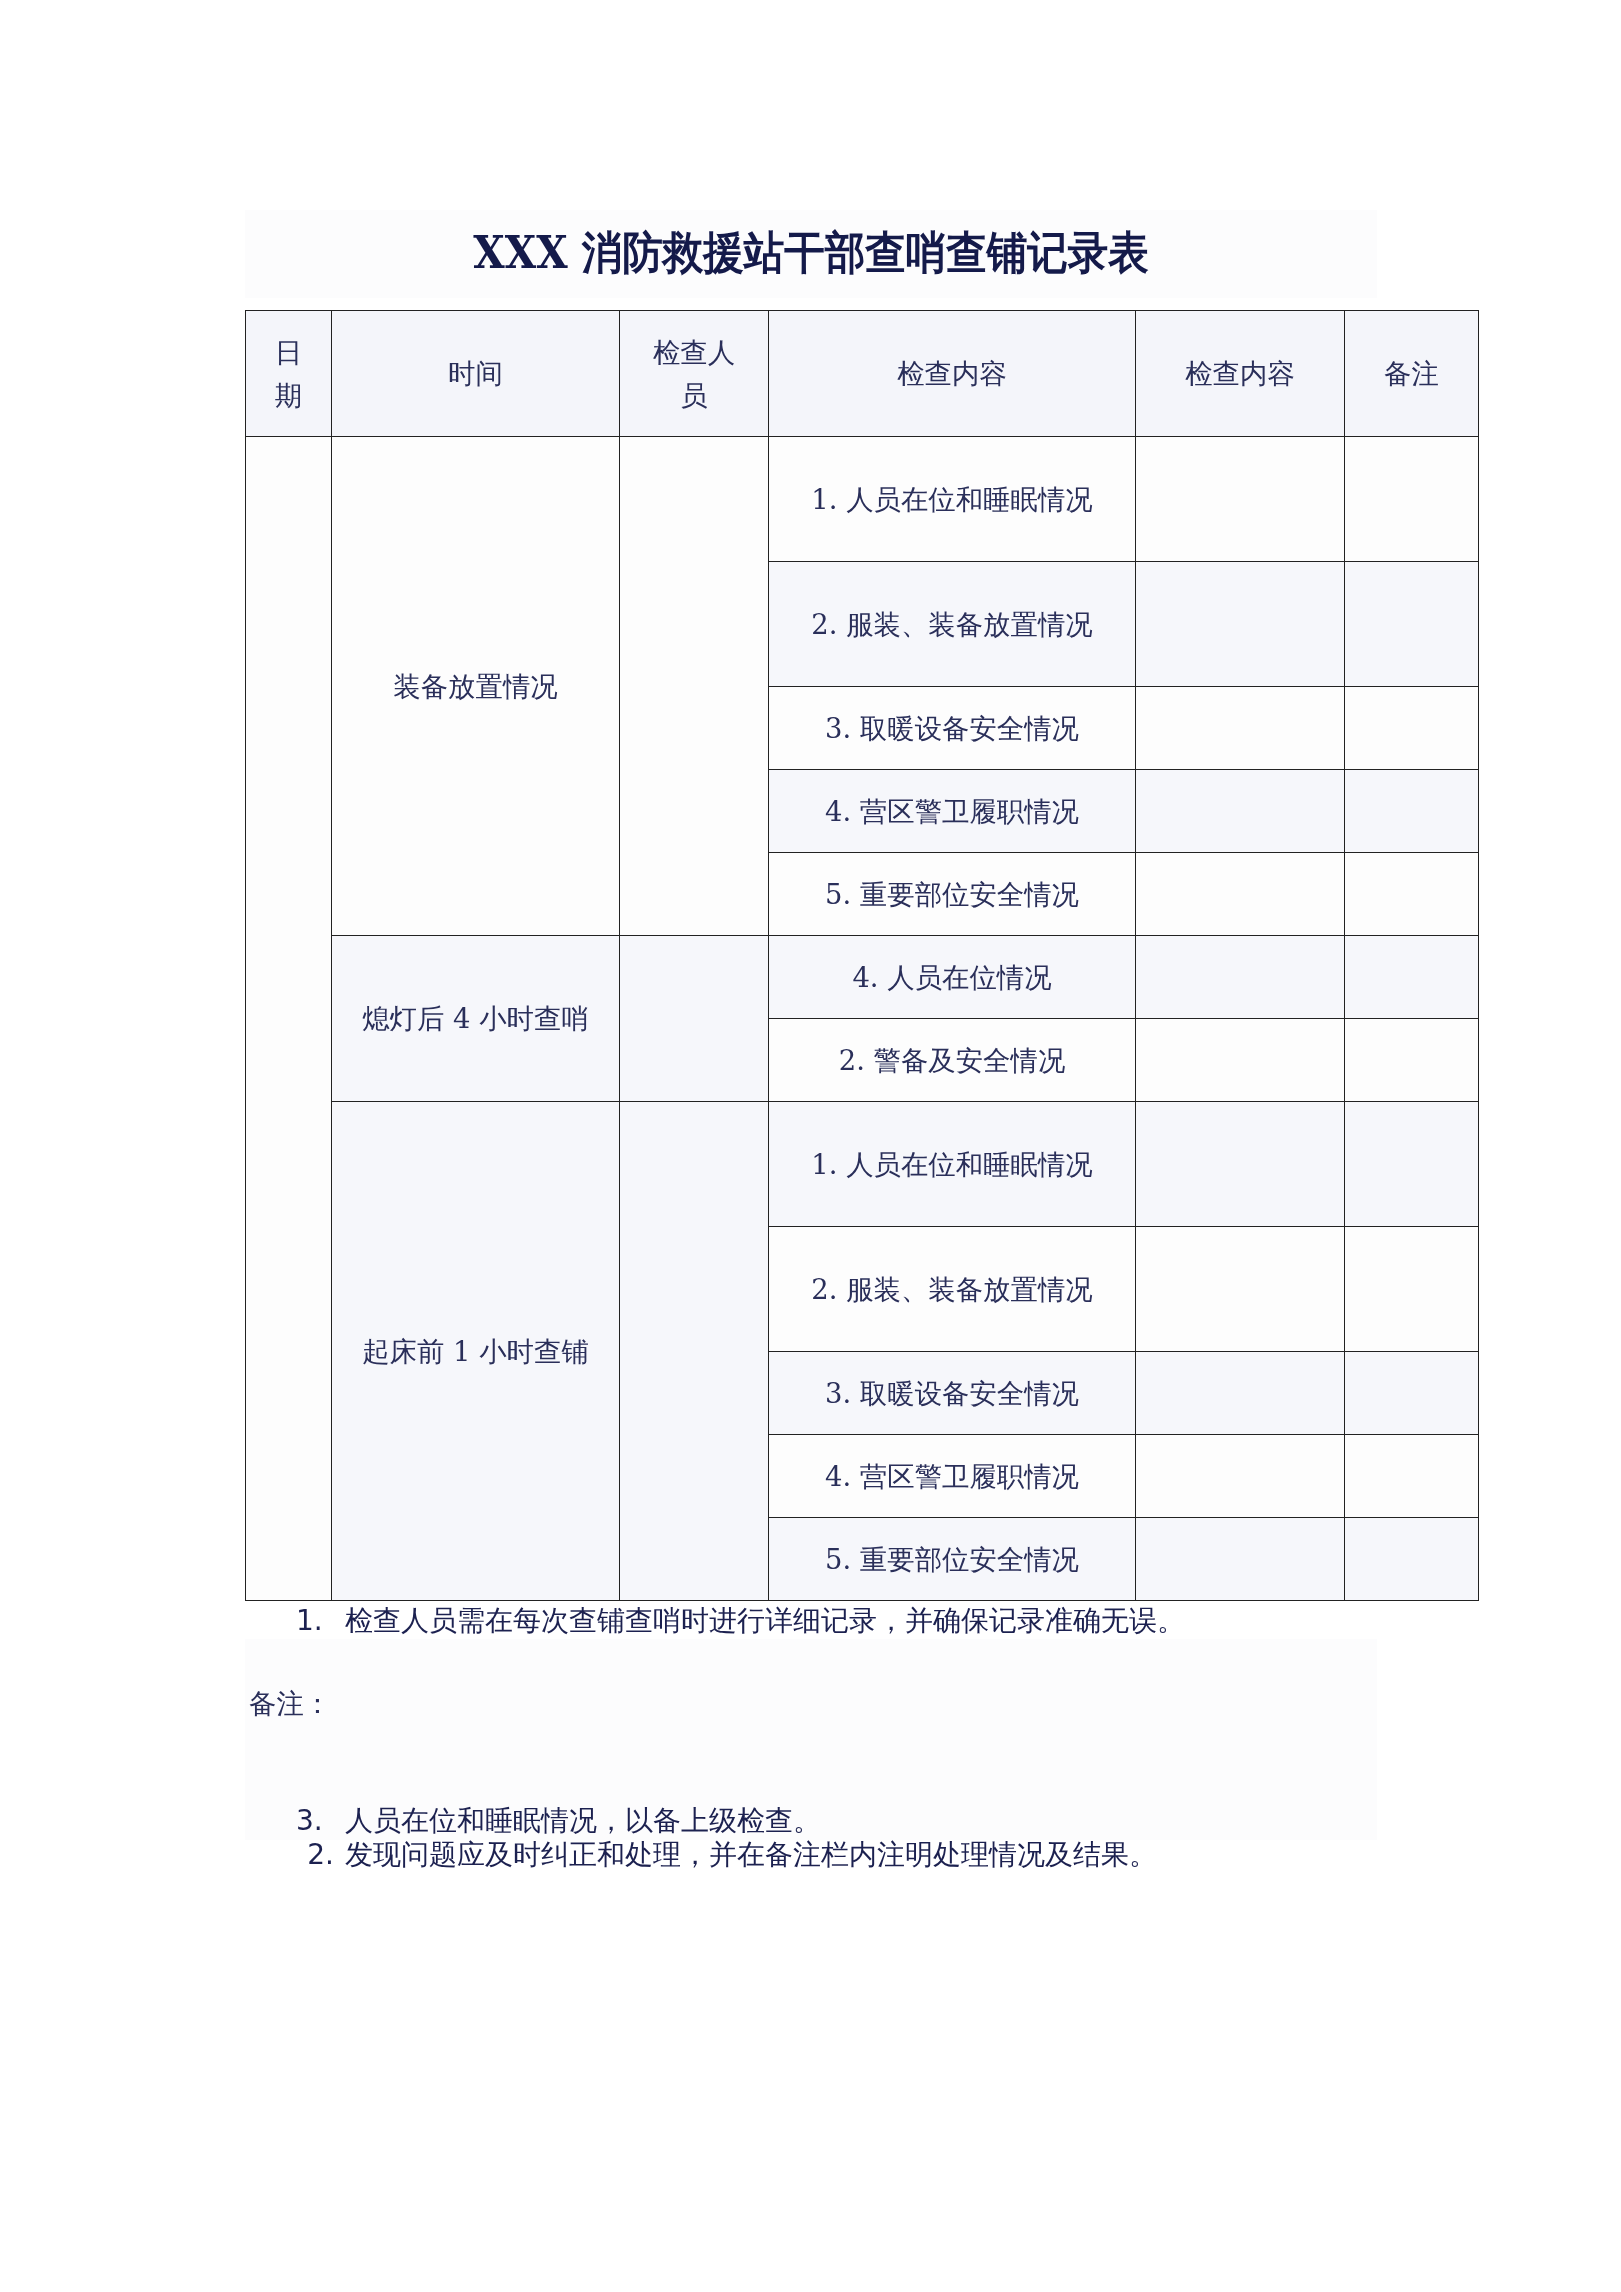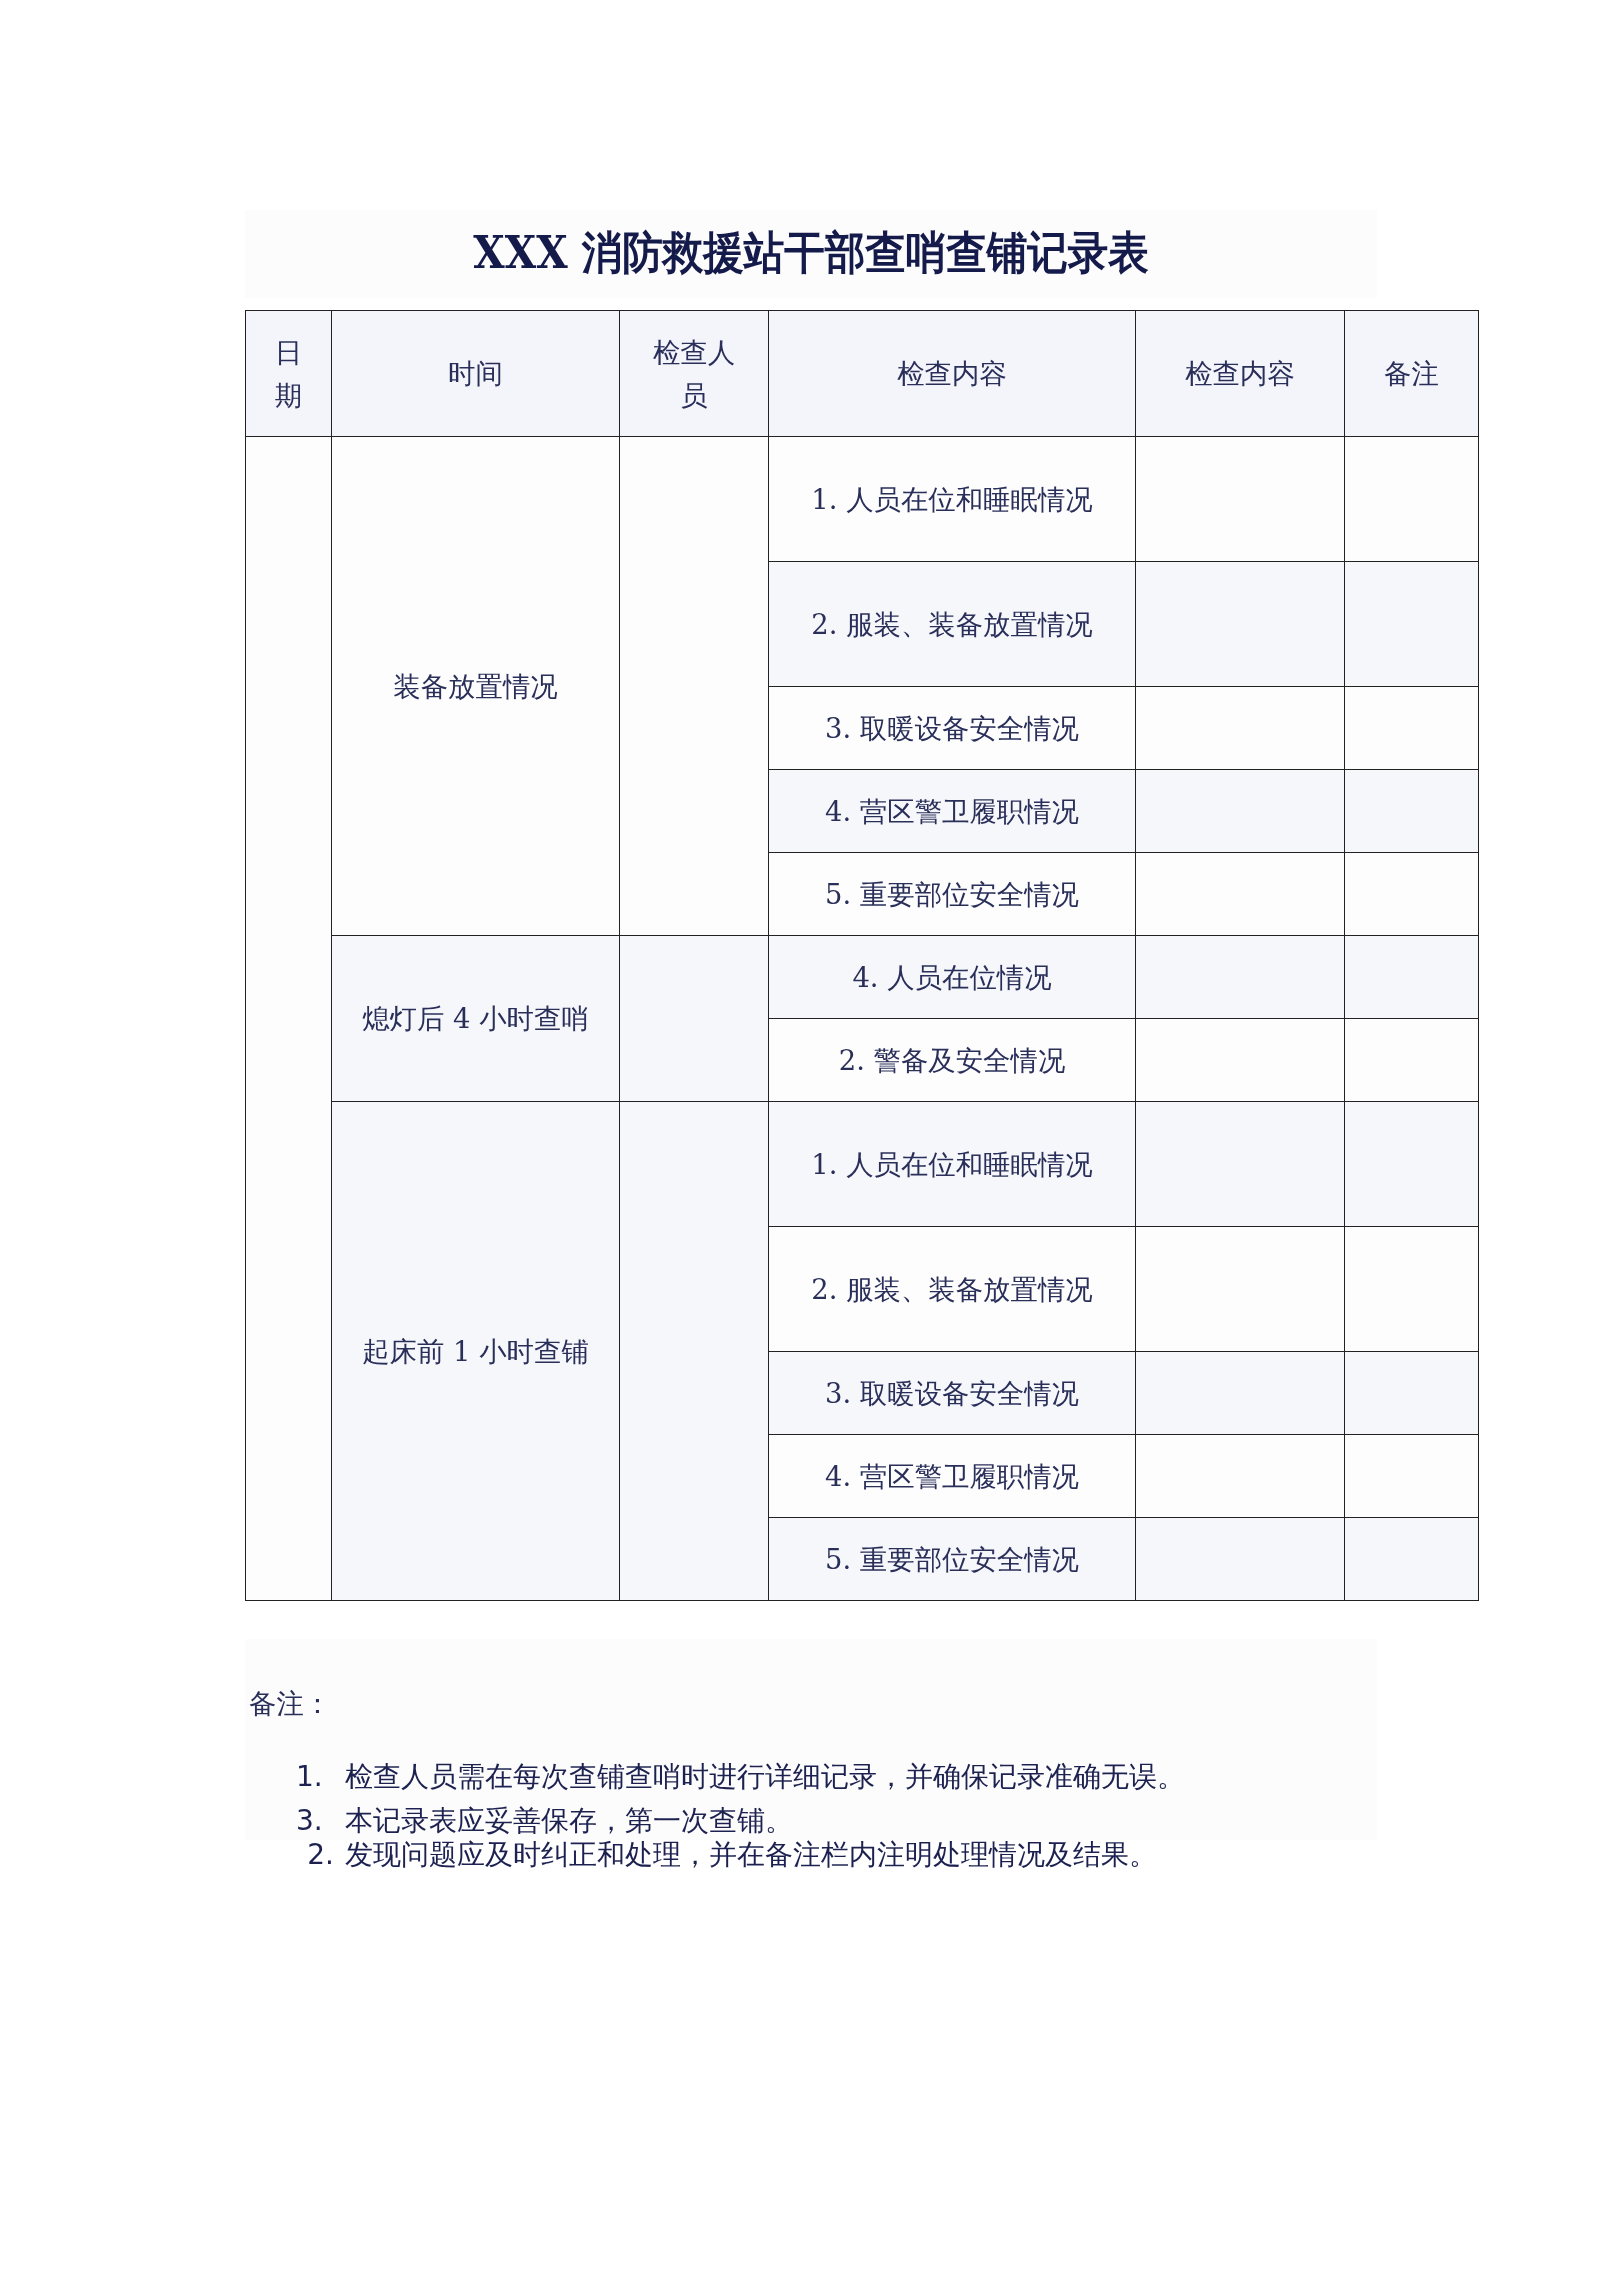"1. 检查人员需在每次查铺查哨时进行详细记录，并确保记录准确无误。" div.note { top: 1758px -> 1602px }
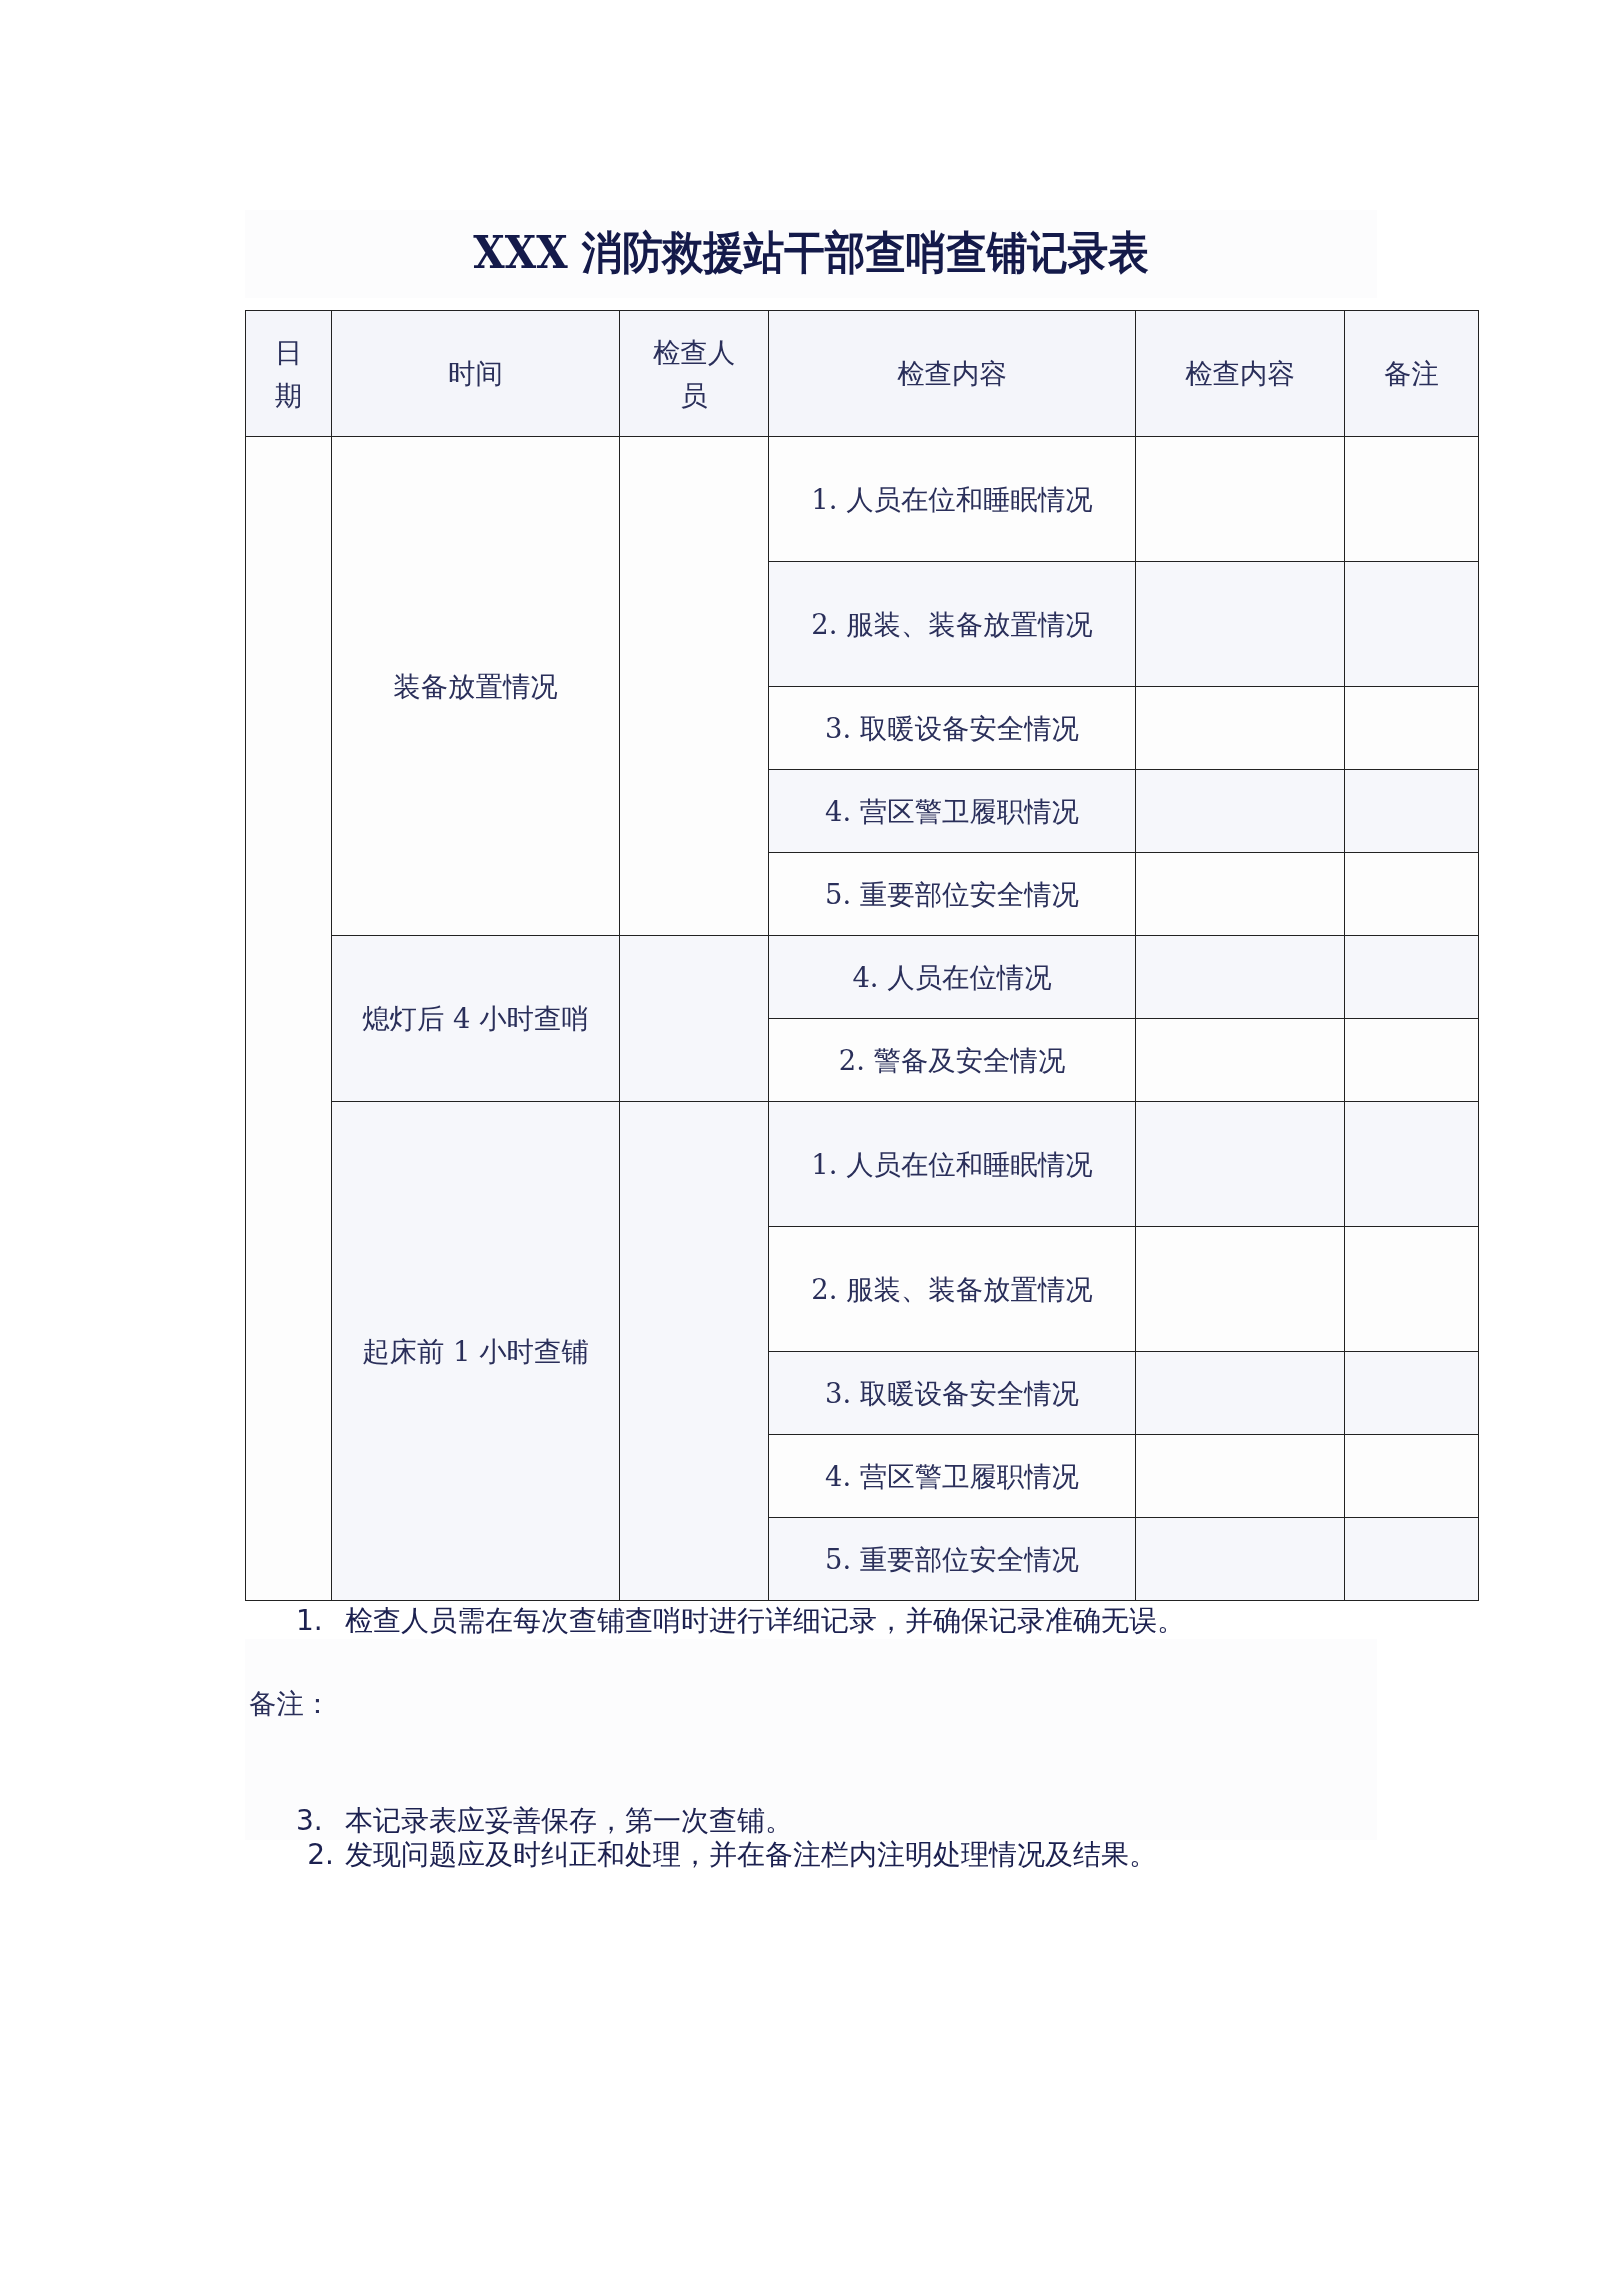"本记录表应妥善保存，第一次查铺。" span { text: 本记录表应妥善保存，第一次查铺 -> 人员在位和睡眠情况，以备上级检查 }
